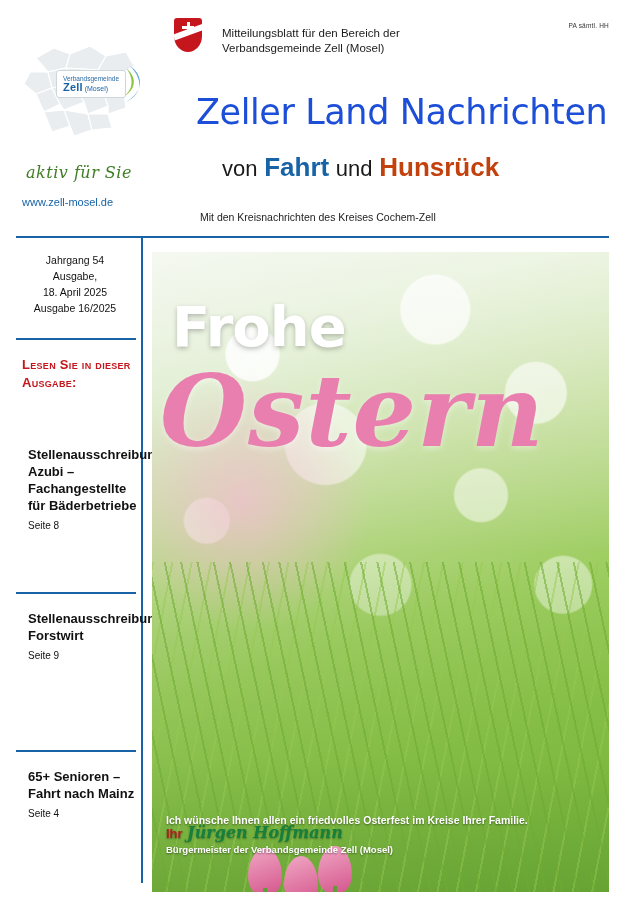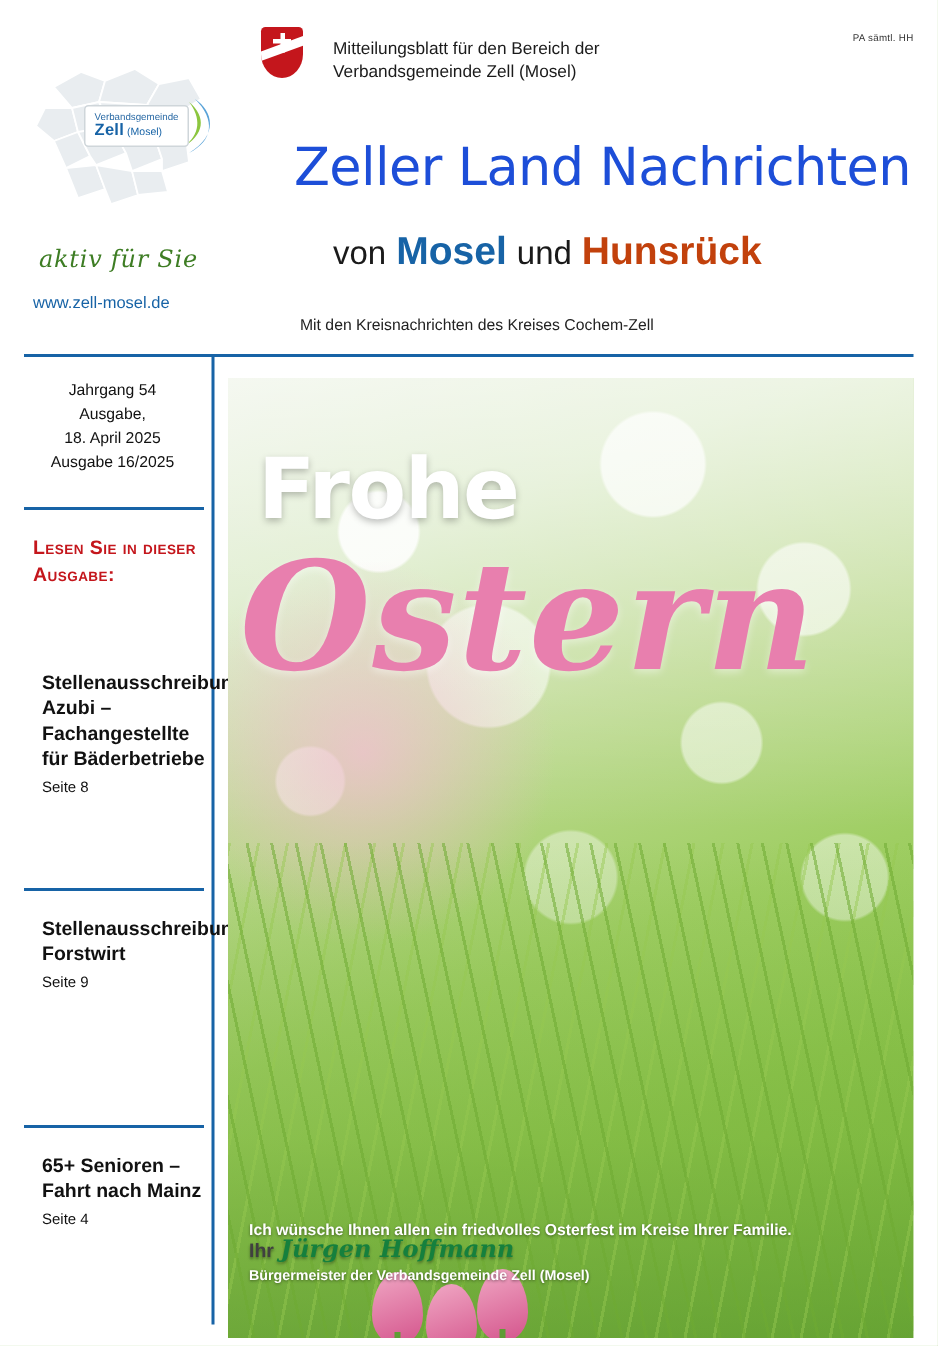"Mosel" span.smallcaps { text: Mosel -> Fahrt }
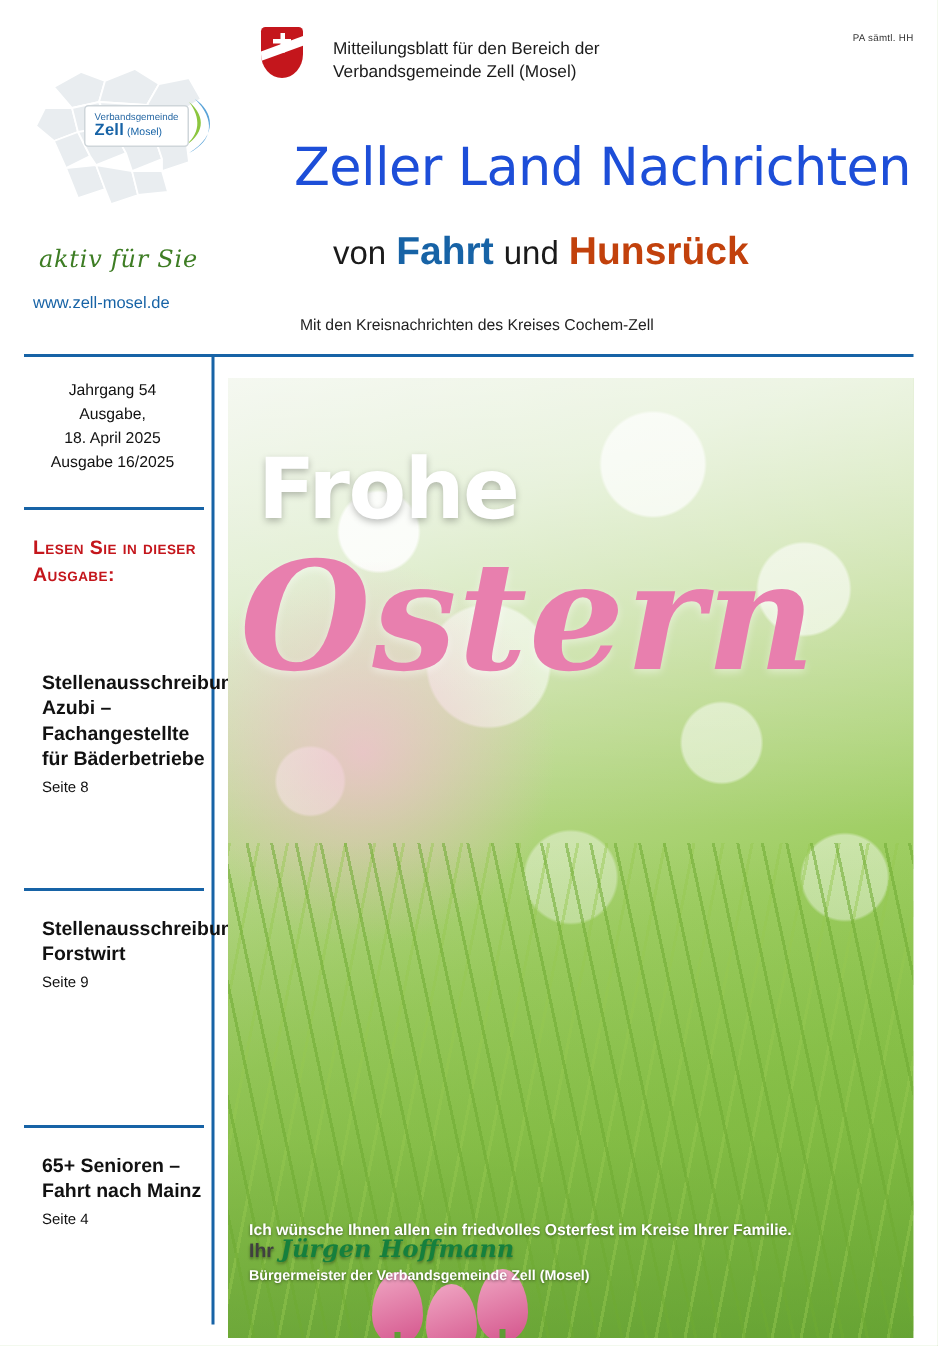"Ihr" .signer .ihr { color: #404040 -> #b91c1c }
